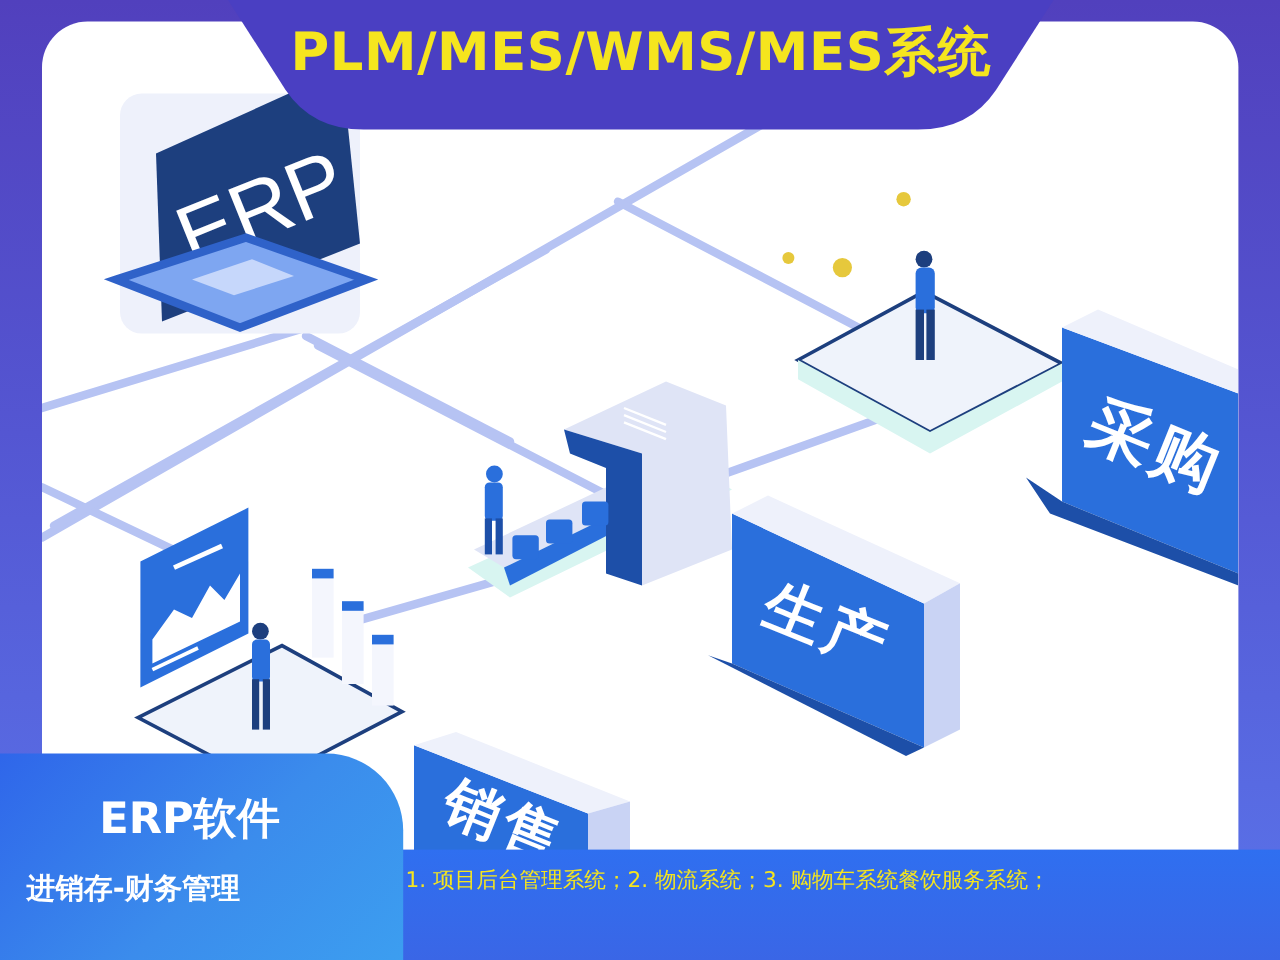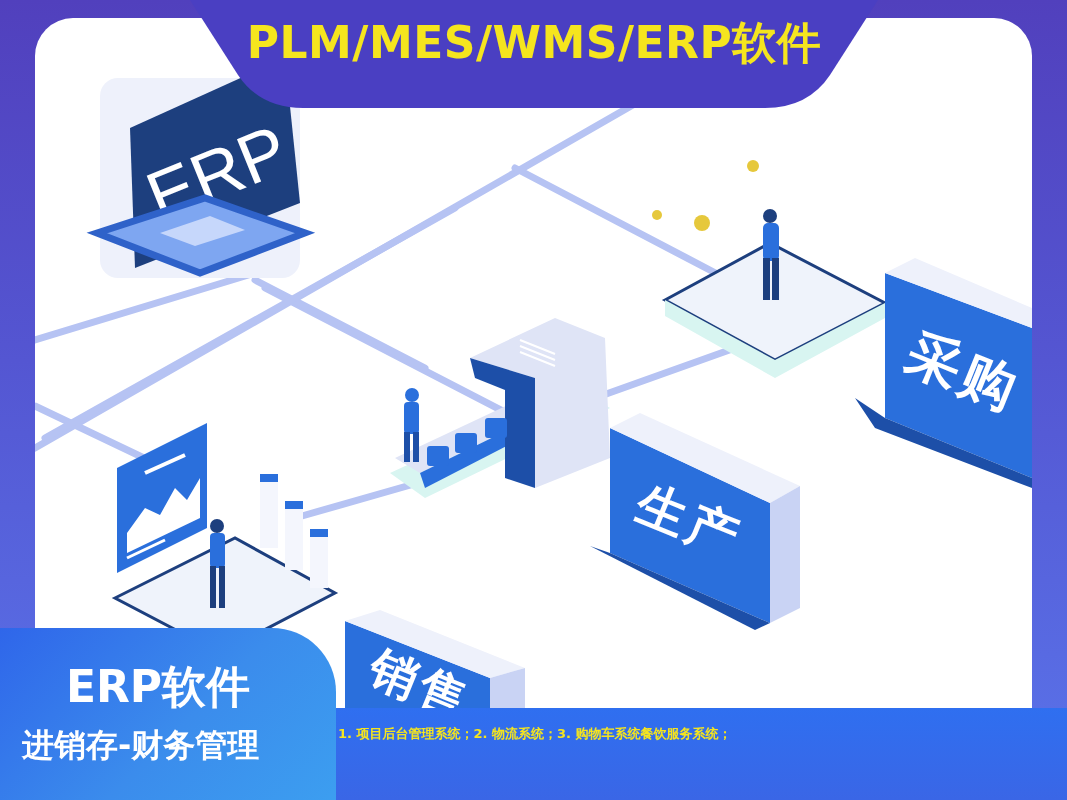"PLM/MES/WMS/ERP软件" div.title-text { text: PLM/MES/WMS/ERP软件 -> PLM/MES/WMS/MES系统 }
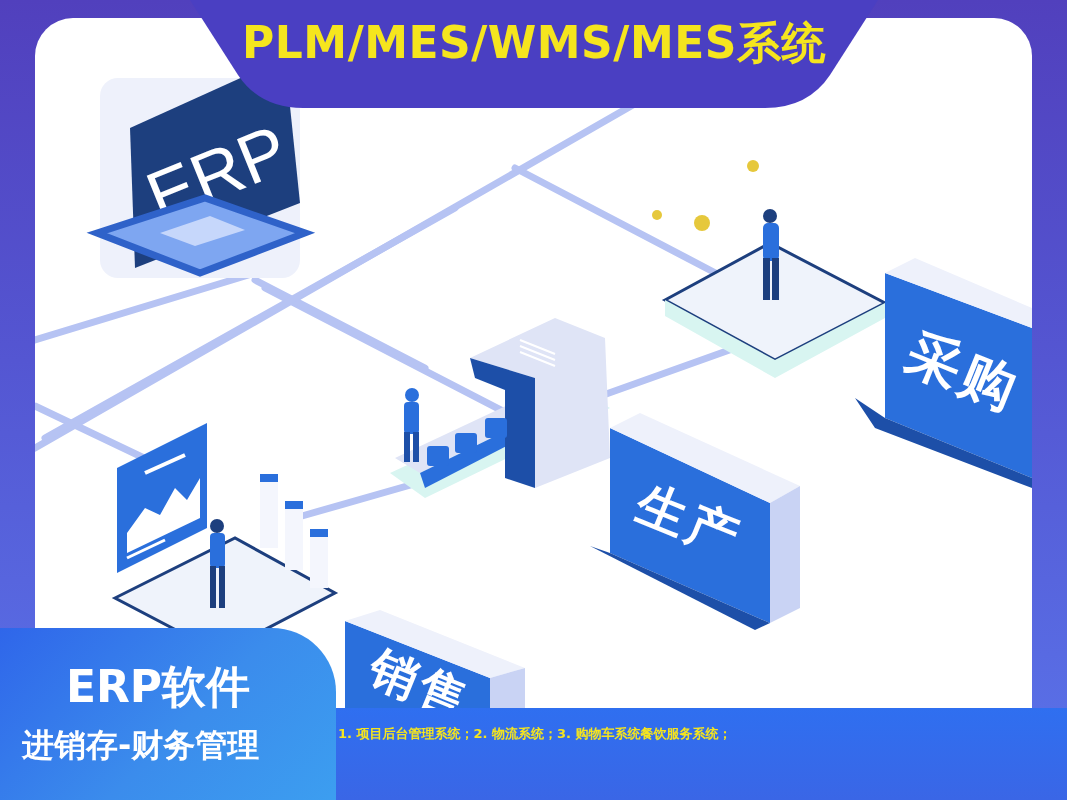"ERP软件" .card-title { font-size: 44px -> 36px }
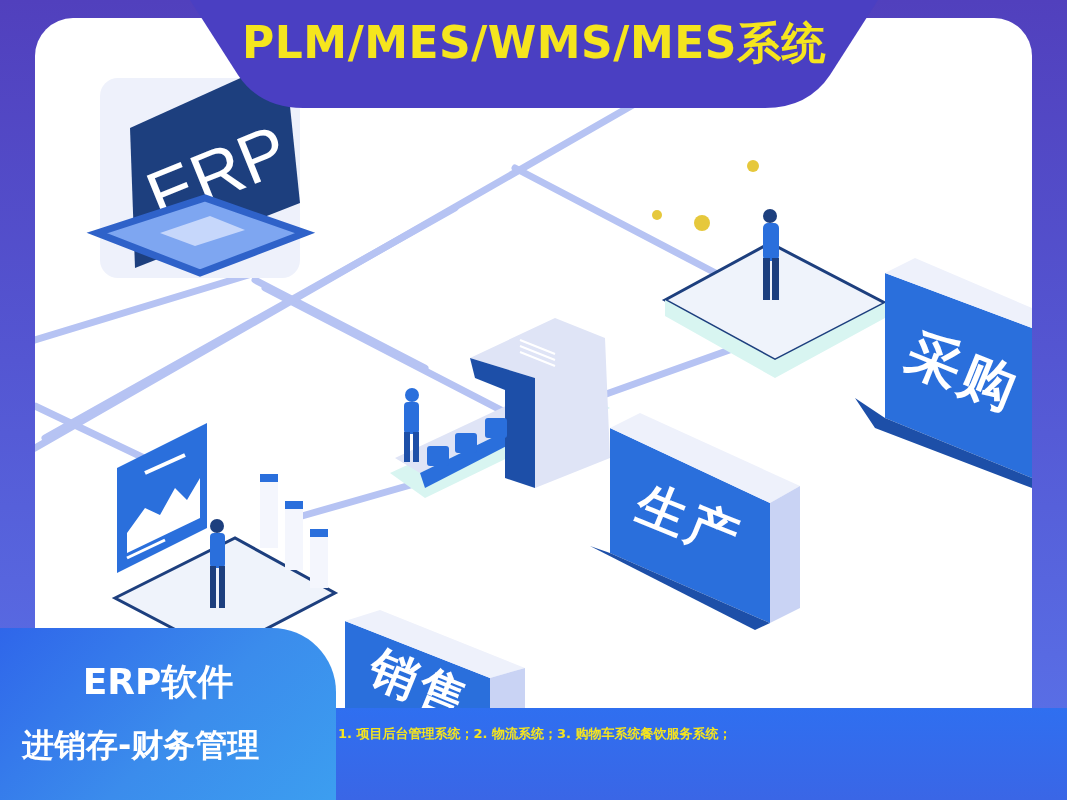"进销存-财务管理" .card-subtitle { font-size: 32px -> 24px }
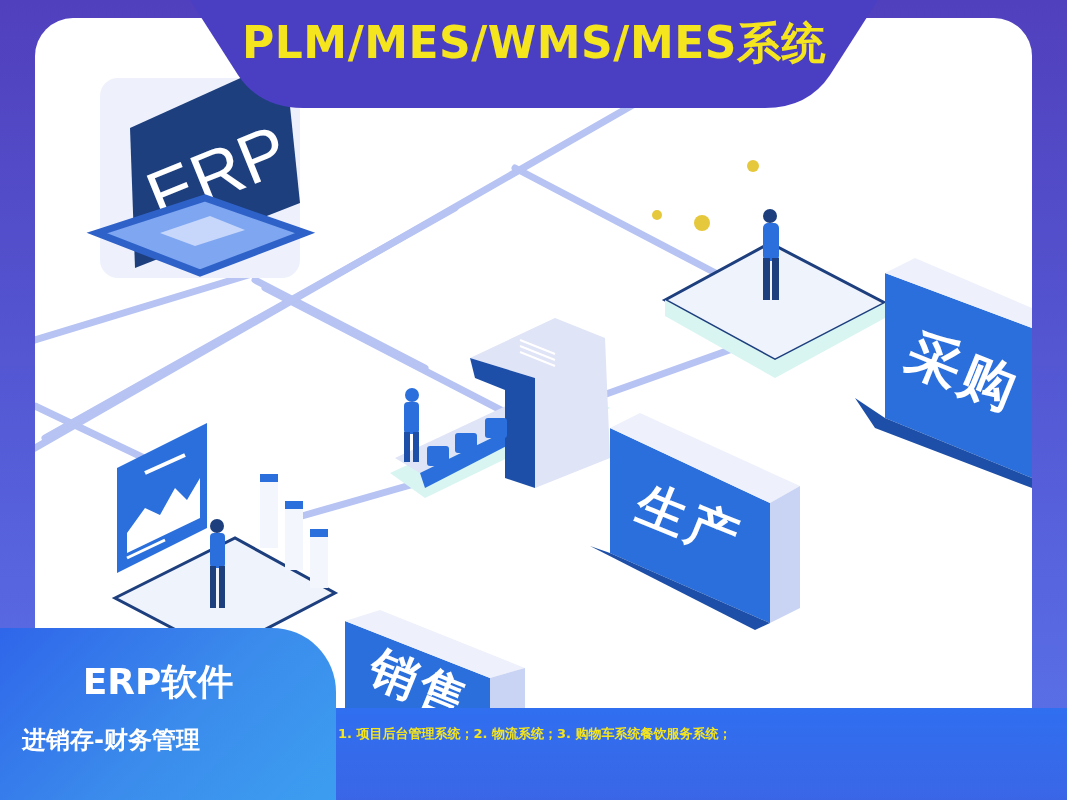"1. 项目后台管理系统；2. 物流系统；3. 购物车系统餐饮服务系统；" .feature-list { font-size: 13px -> 18px; font-weight: bold -> normal }
